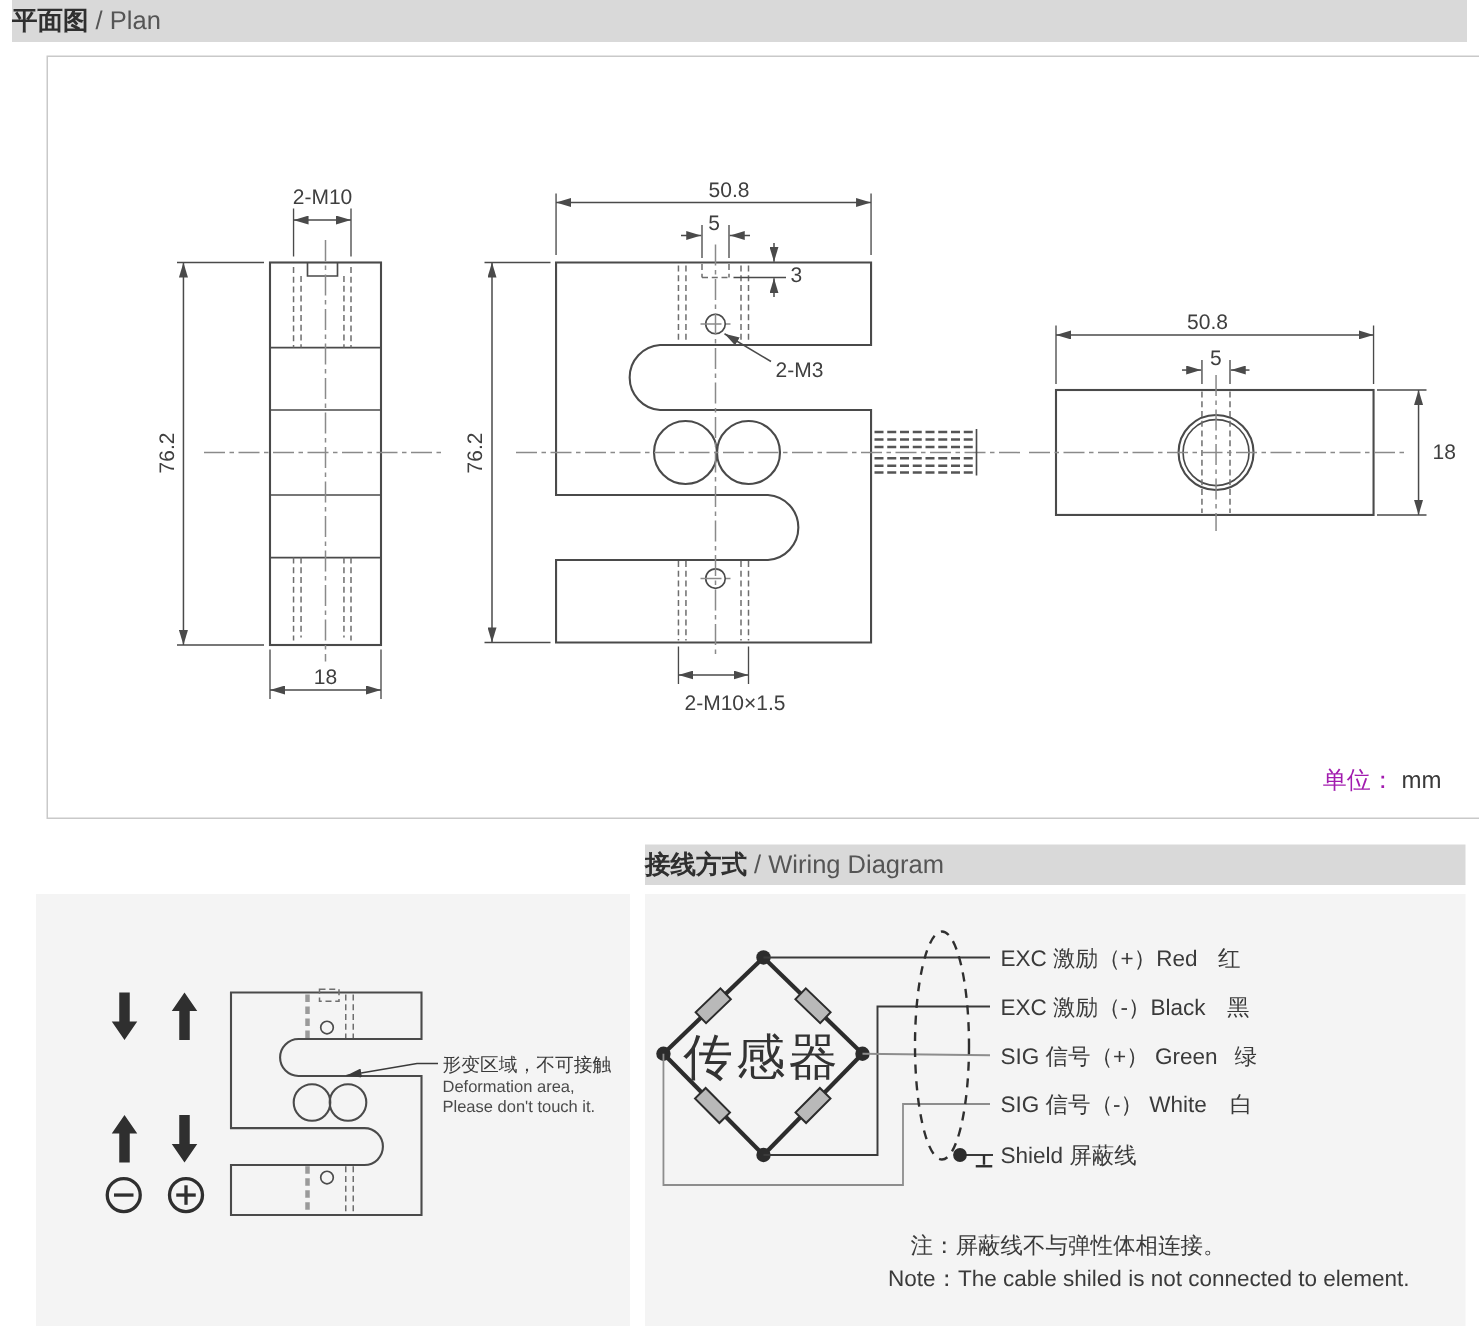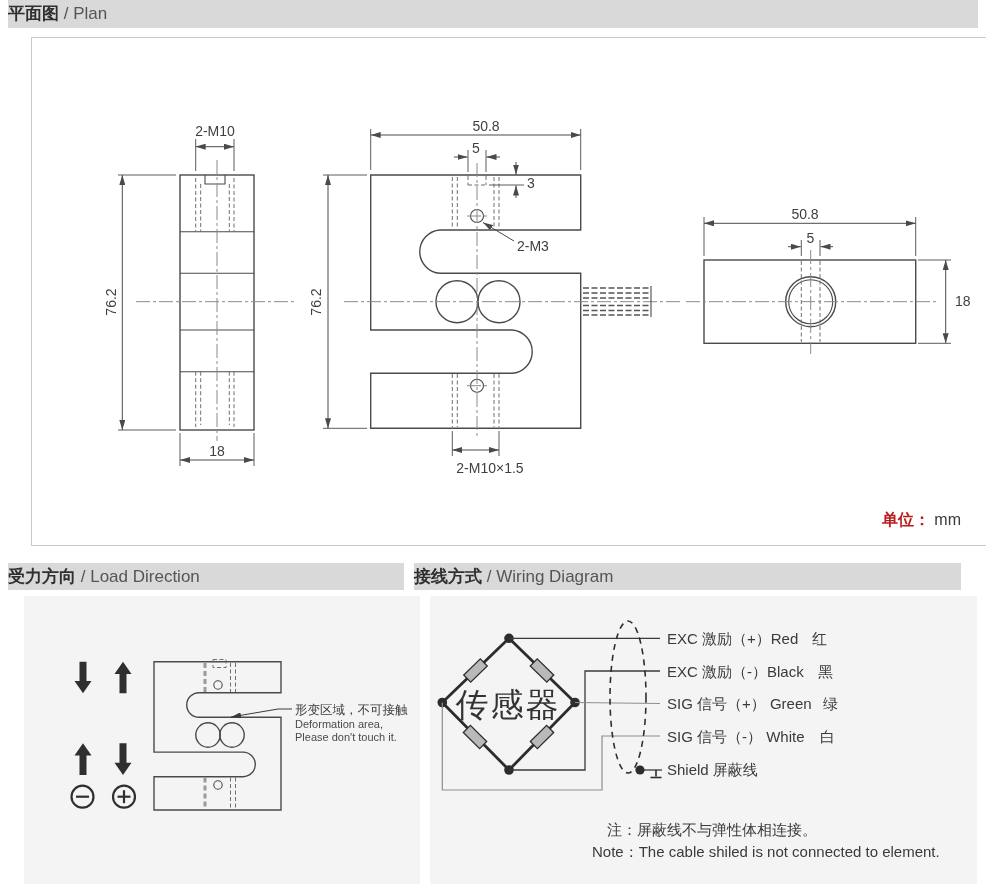"单位：" #unit-label b { color: #b91c1c -> #a21caf; font-weight: bold -> normal }
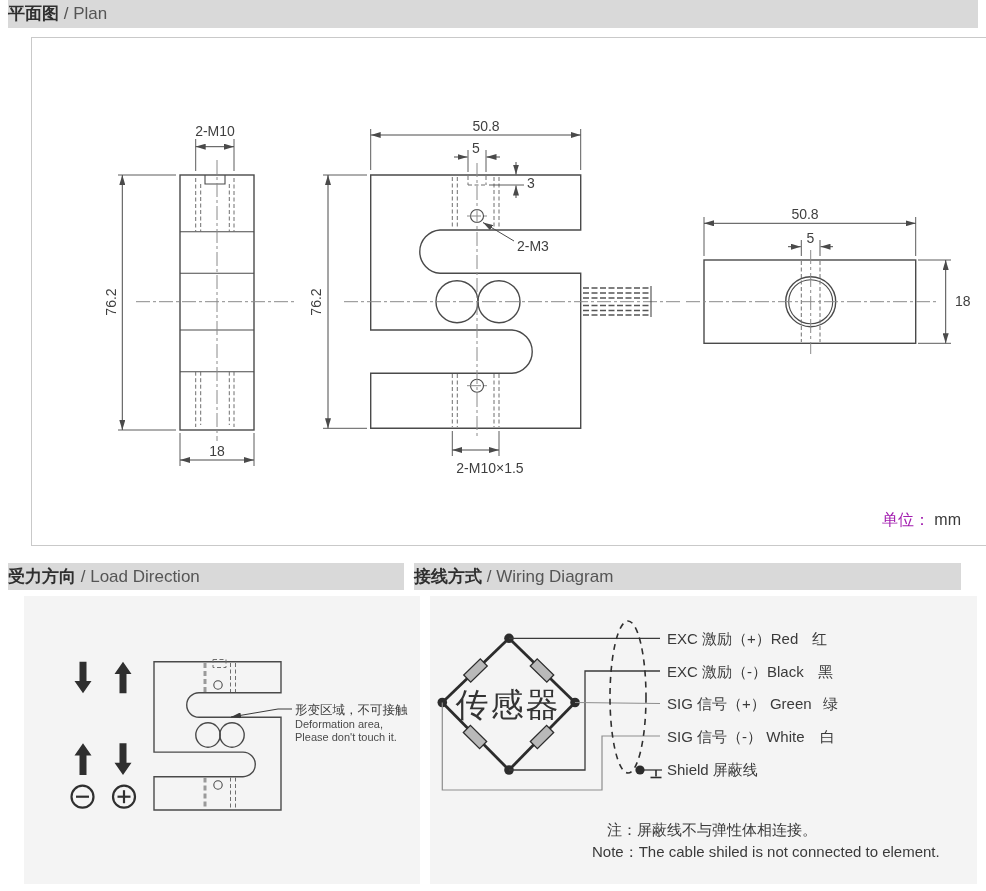"受力方向 / Load Direction" div.hdr { html: <div> <b>受力方向</b> <span>/ Load Direction</span> </div> -> none }
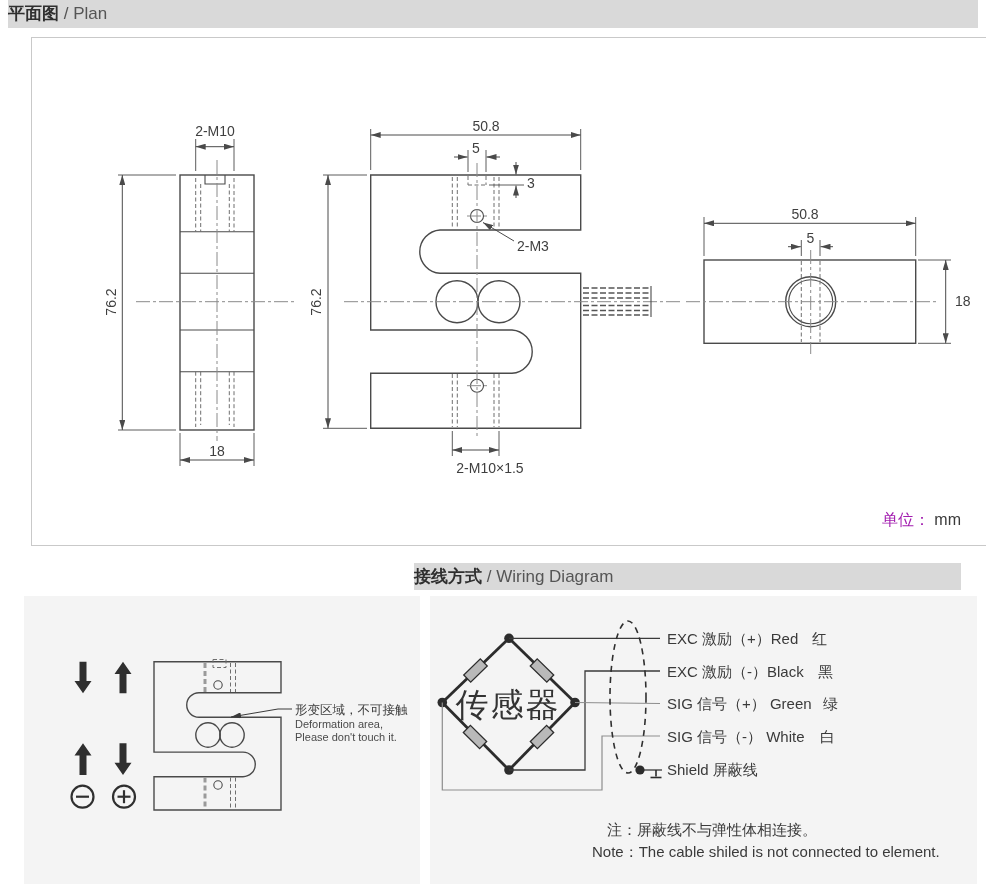"接线方式 / Wiring Diagram" div.hdr { left: 414px -> 430px }
